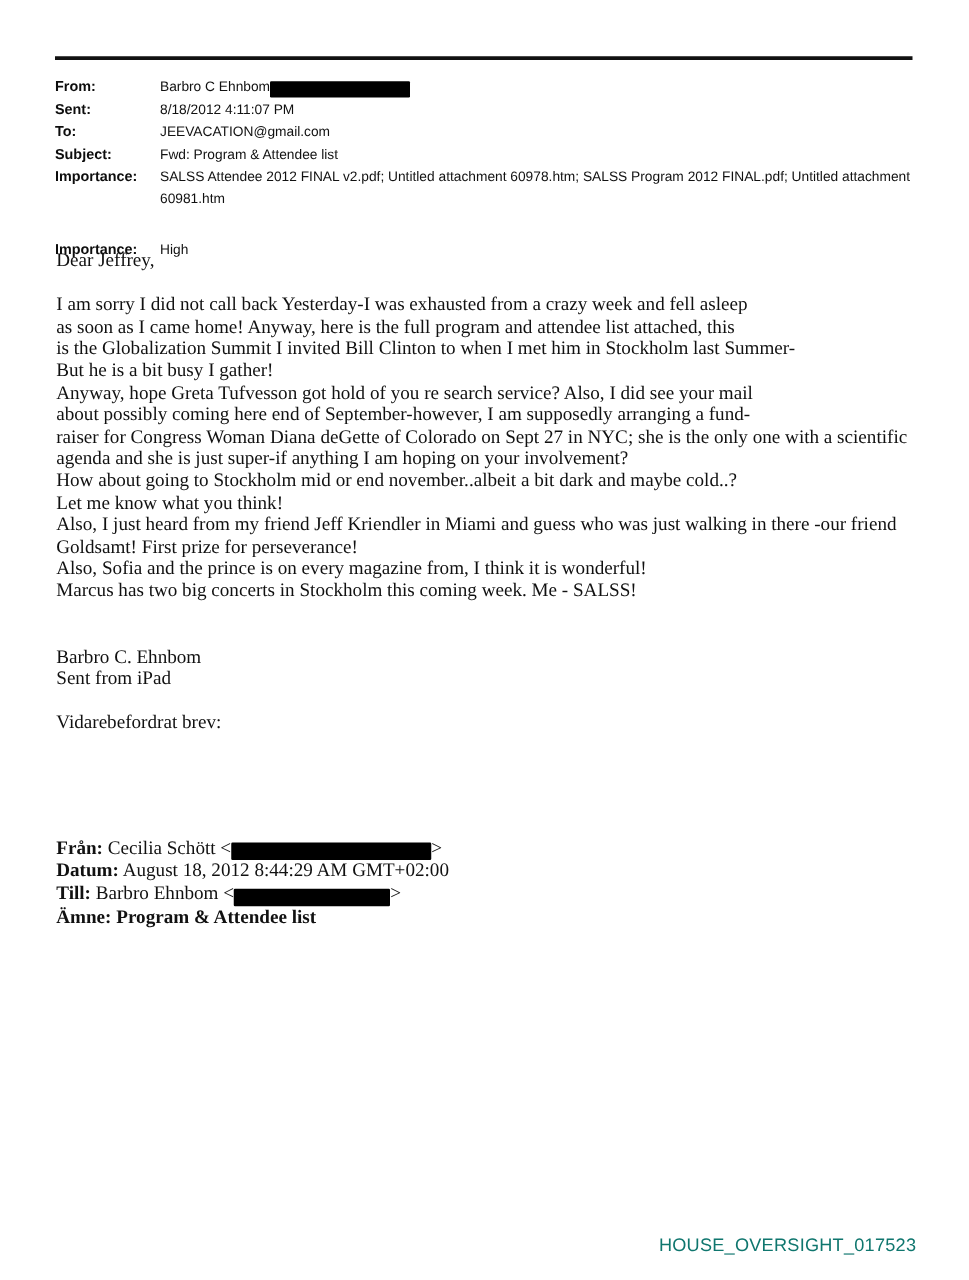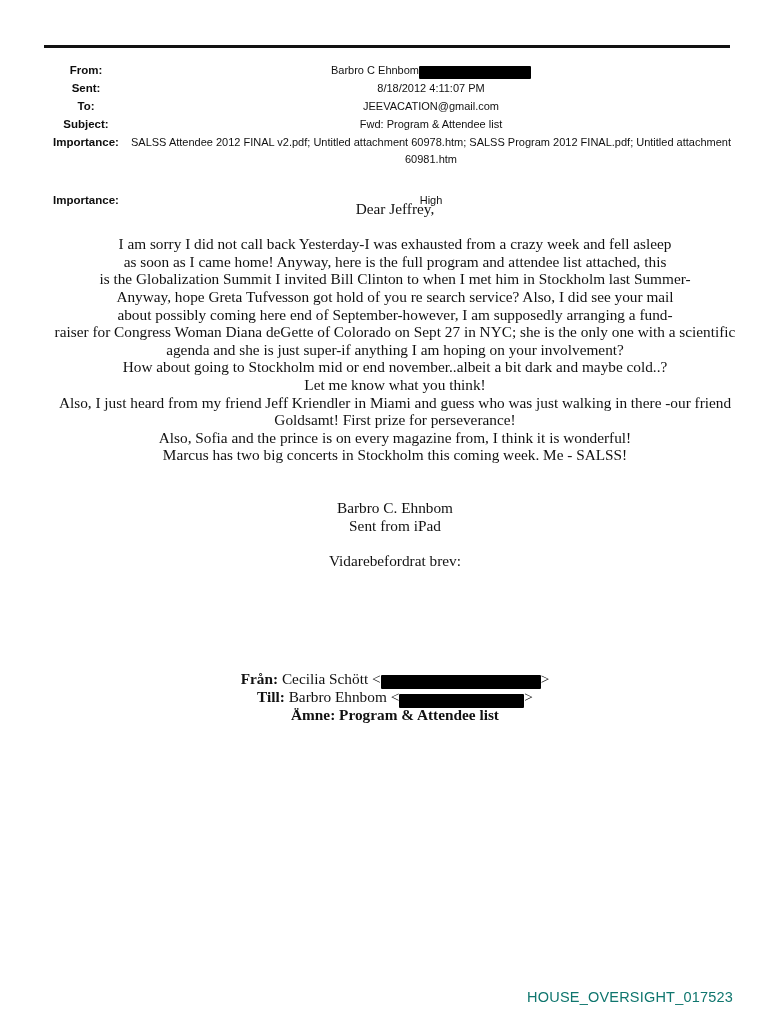"From:" .page { text-align: center -> none }
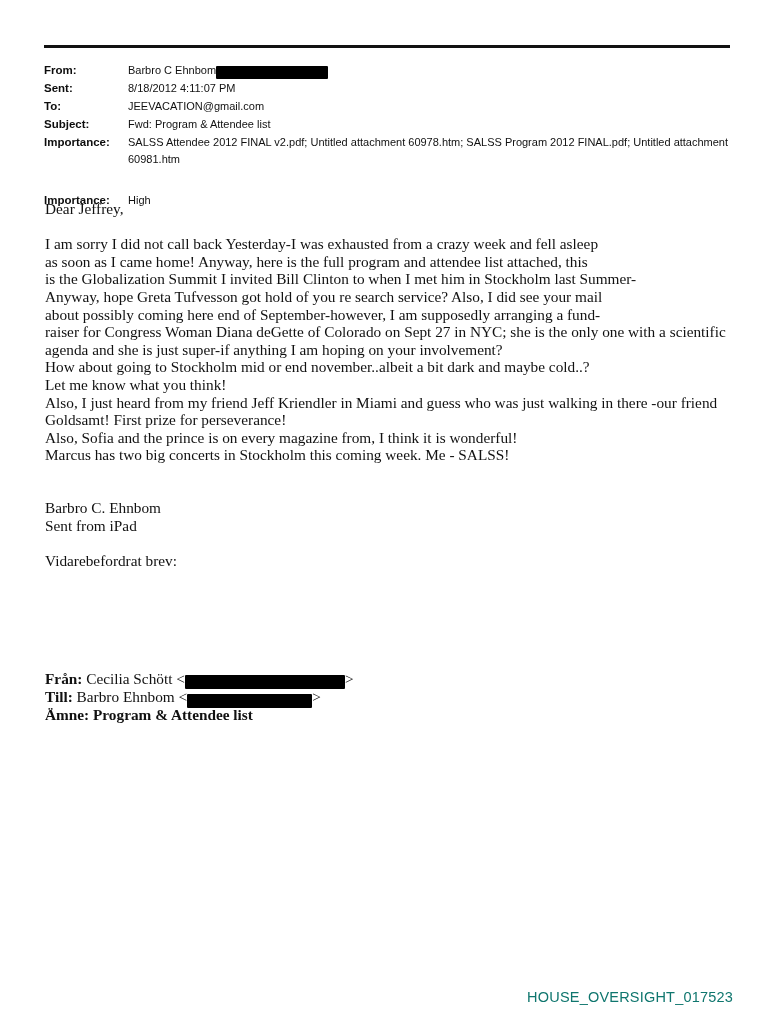"But he is a bit" span.ln { html: none -> <span>But he is a bit busy I gather!</span> }
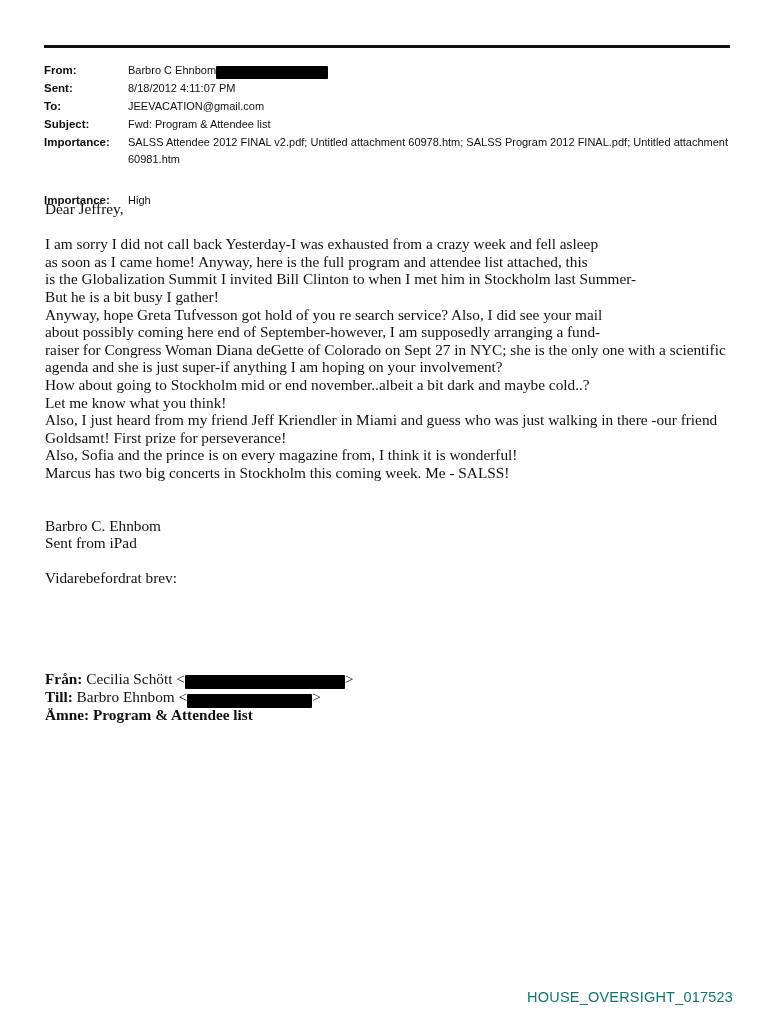"Datum: August 18, 2012 8:44:29" span.line { html: none -> <span><span>Datum:</span> <span>August 18, 2012 8:44:29 AM GMT+02:00</span></span> }
